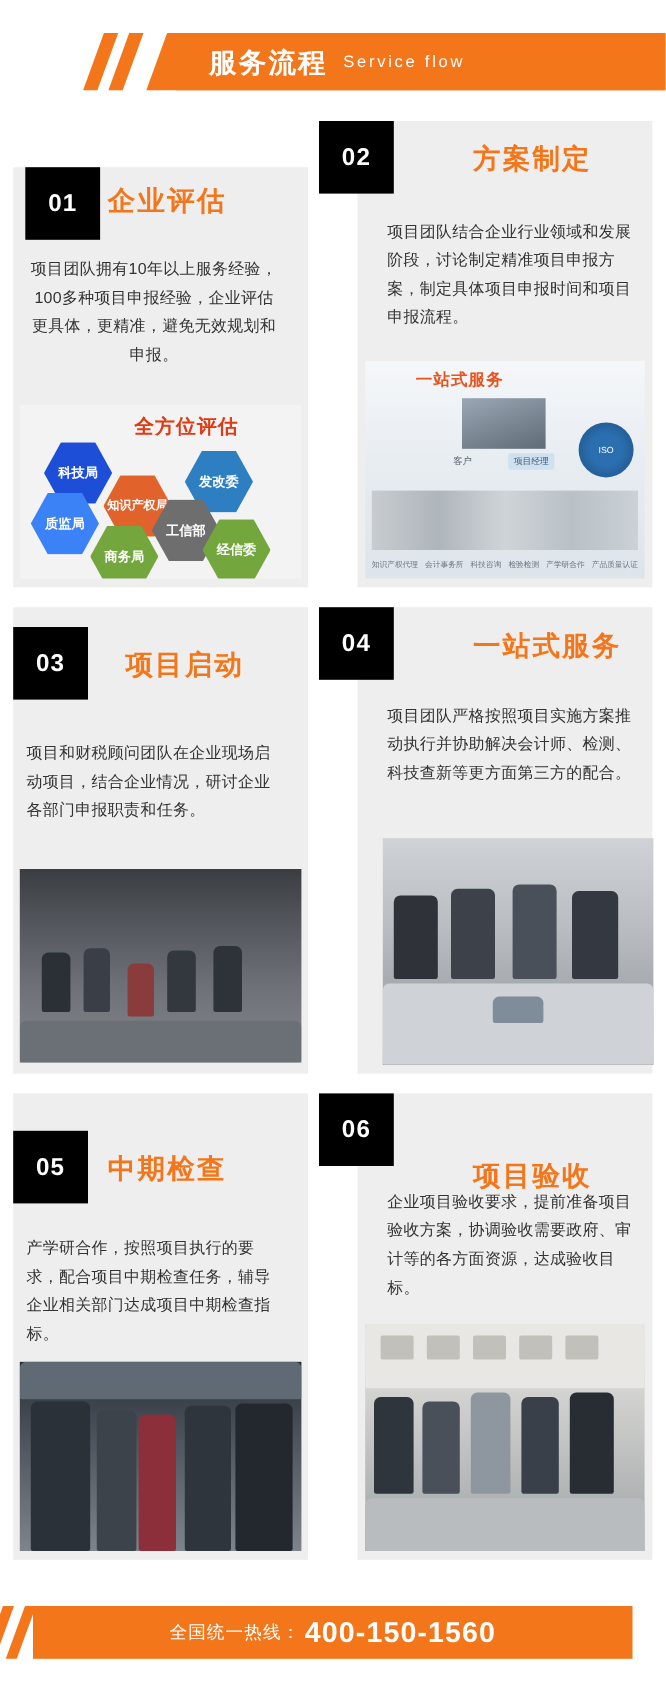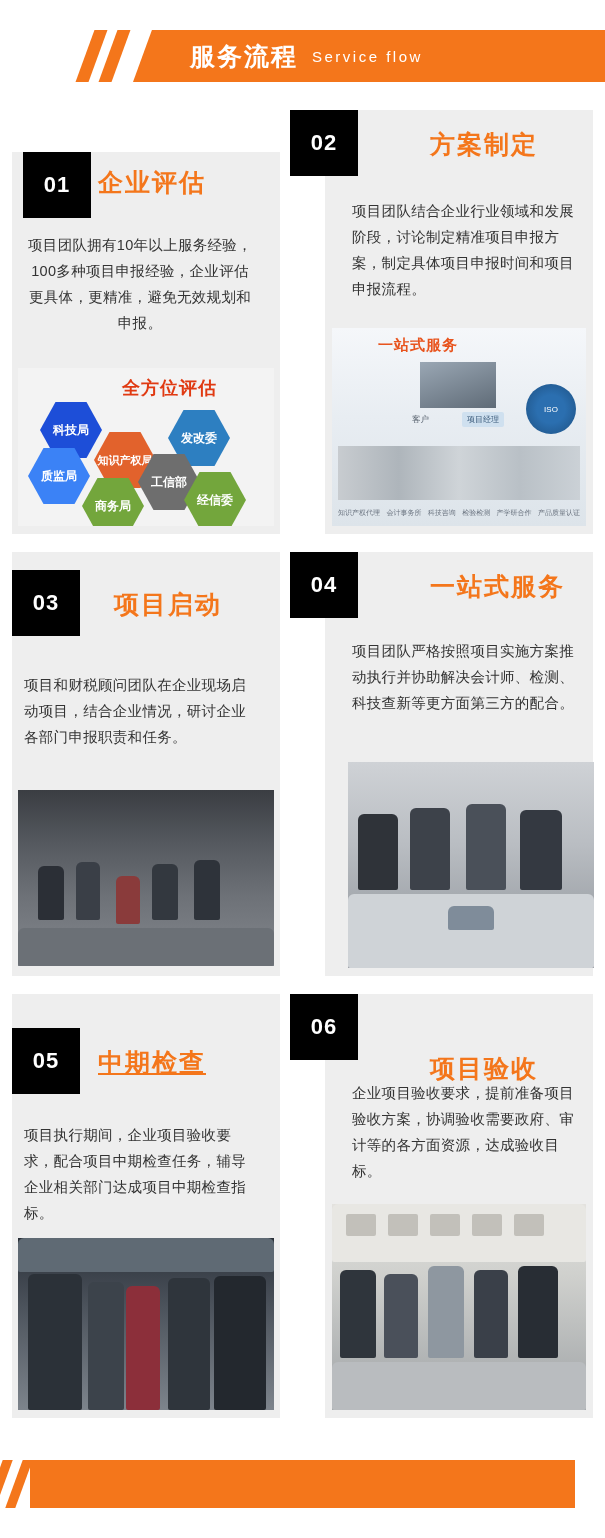"中期检查" #title5 { text-decoration: underline -> none }
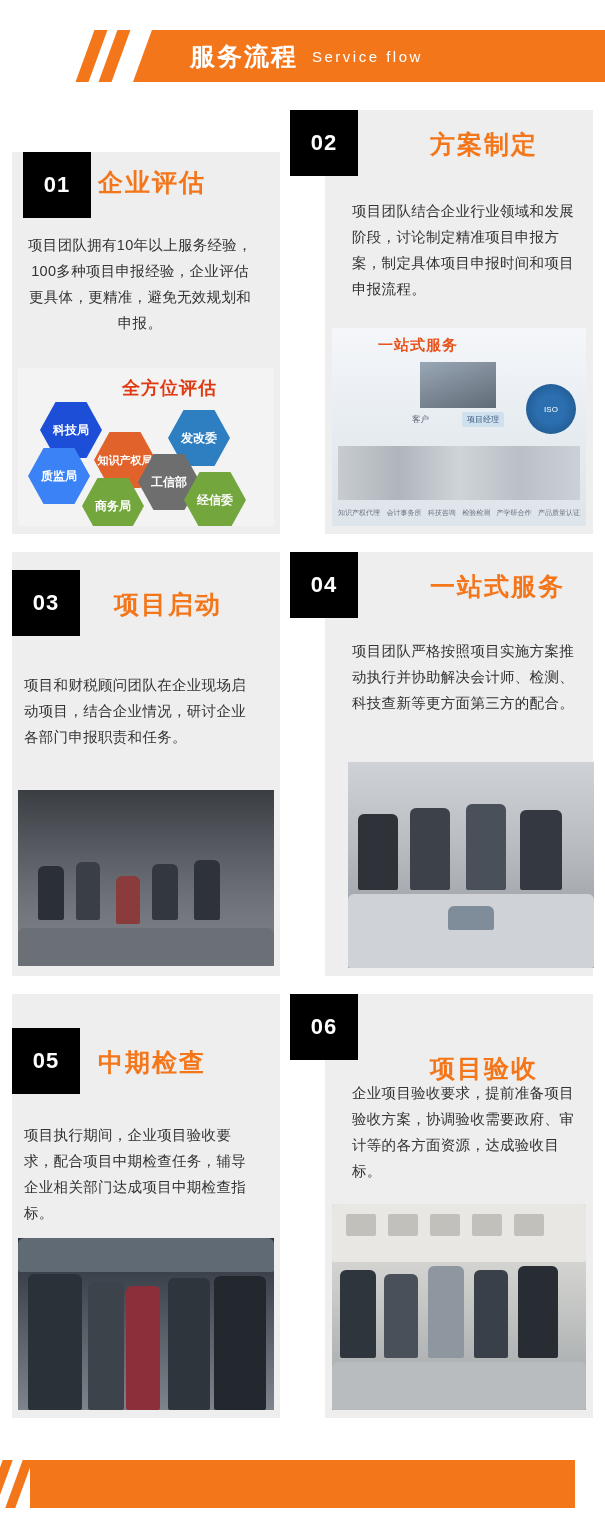"项目执行期间，企业项目验收要求，配合项目中期检查任务，辅导企业相关部门达成项目中" div.card-body { text: 项目执行期间，企业项目验收 -> 产学研合作，按照项目执行的 }
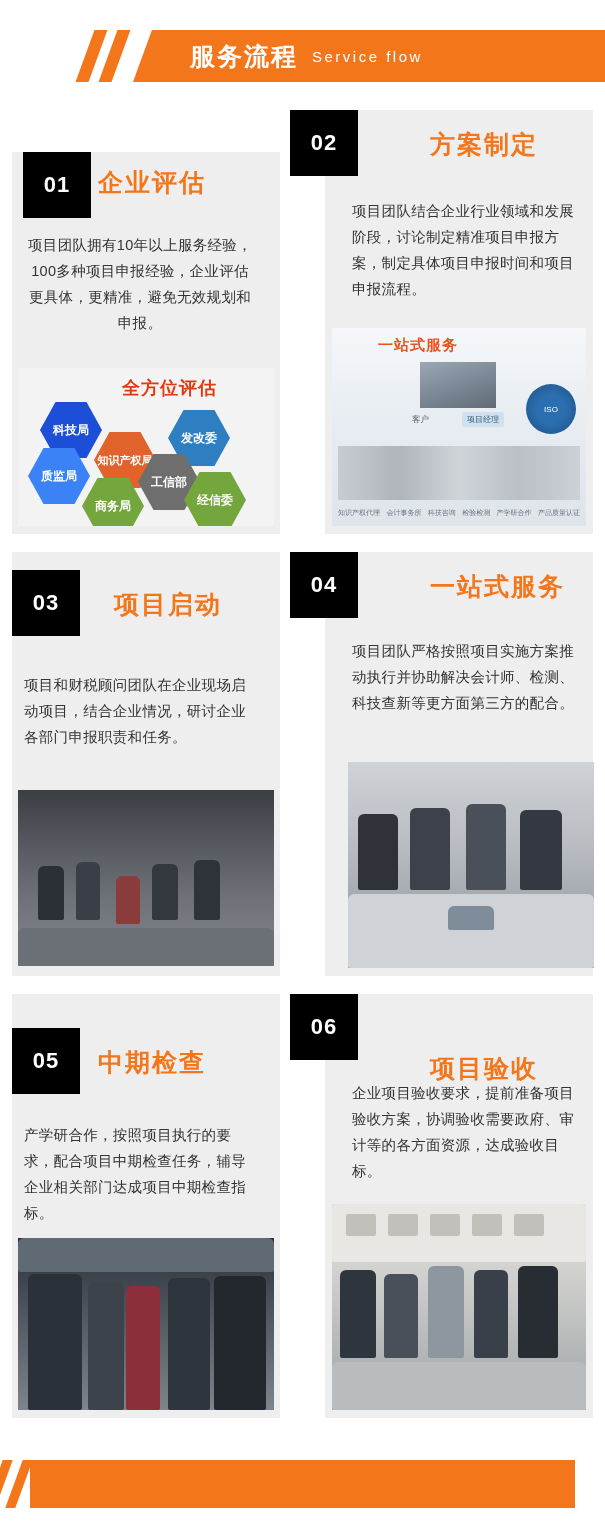"全国统一热线：" div.ftr-text { html: none -> <div> <span>全国统一热线：</span> <span>400-150-1560</span> </div> }
